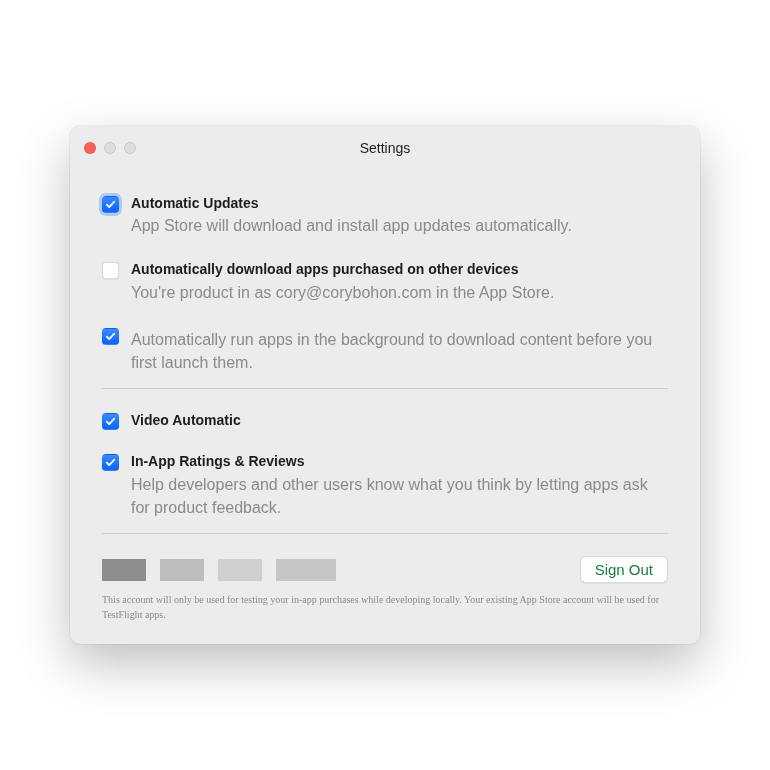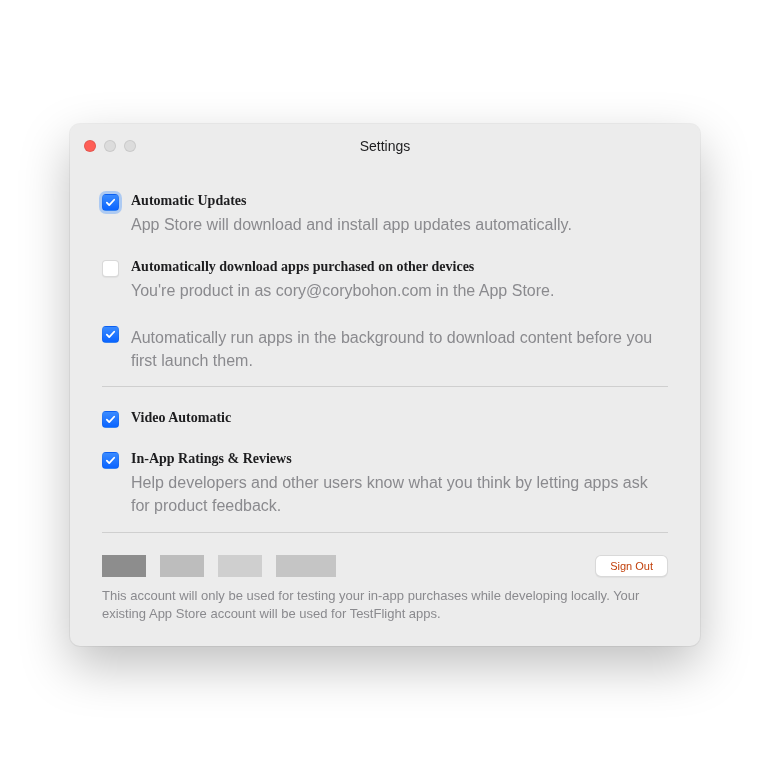"Automatic Updates" .row-label { font-family: Liberation Serif, serif -> none }
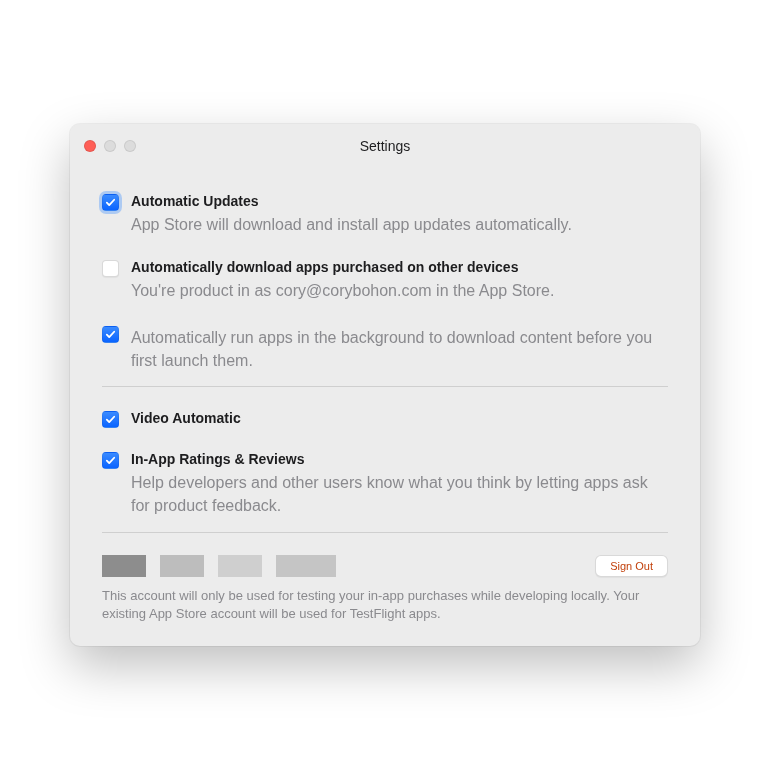"Sign Out" .signout-btn { color: #c2410c -> #15803d; font-size: 11px -> 15px }
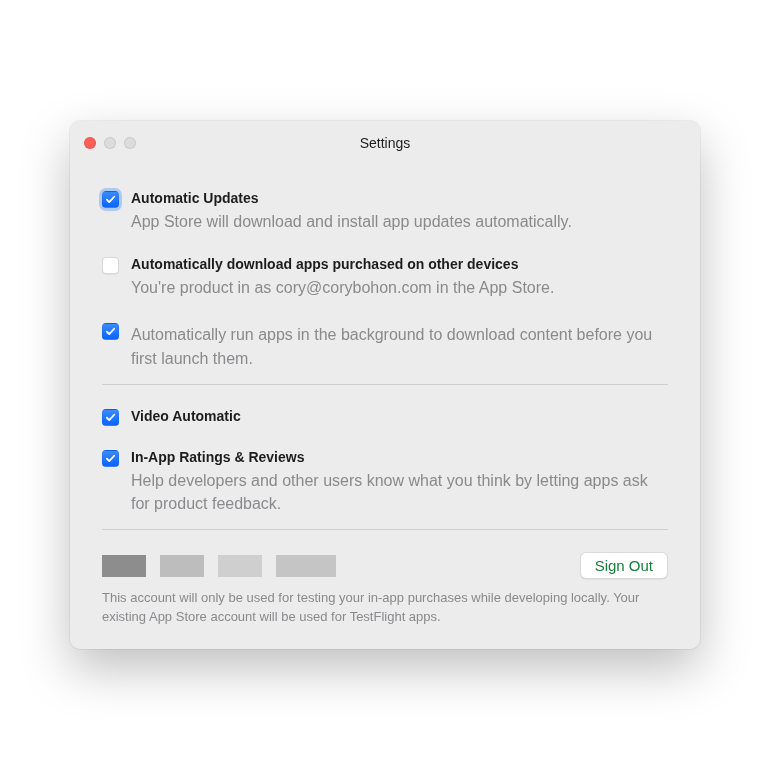"This account will only be" .footer-note { font-family: none -> Liberation Serif, serif; font-size: 13px -> 10px }
